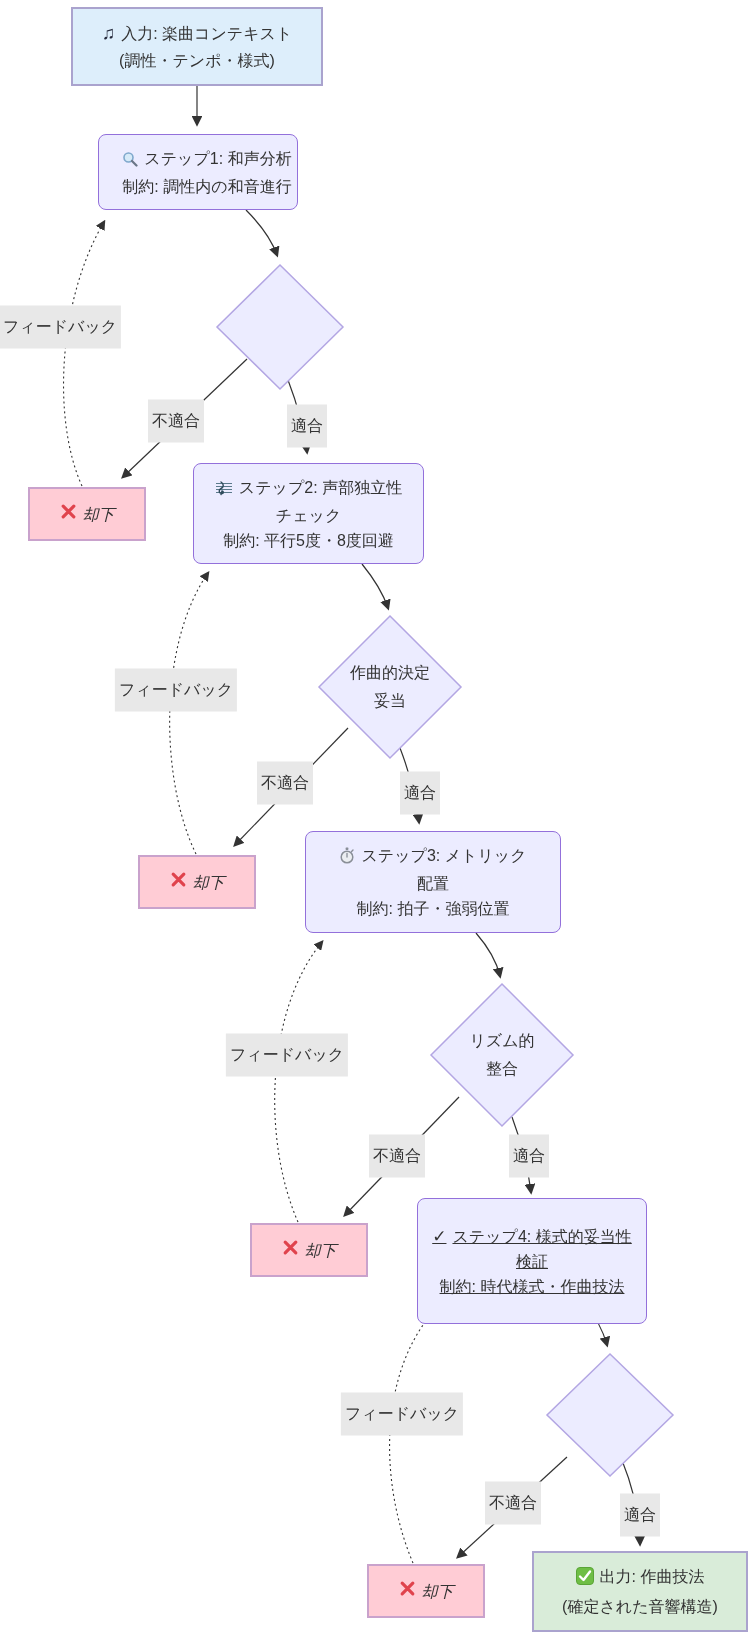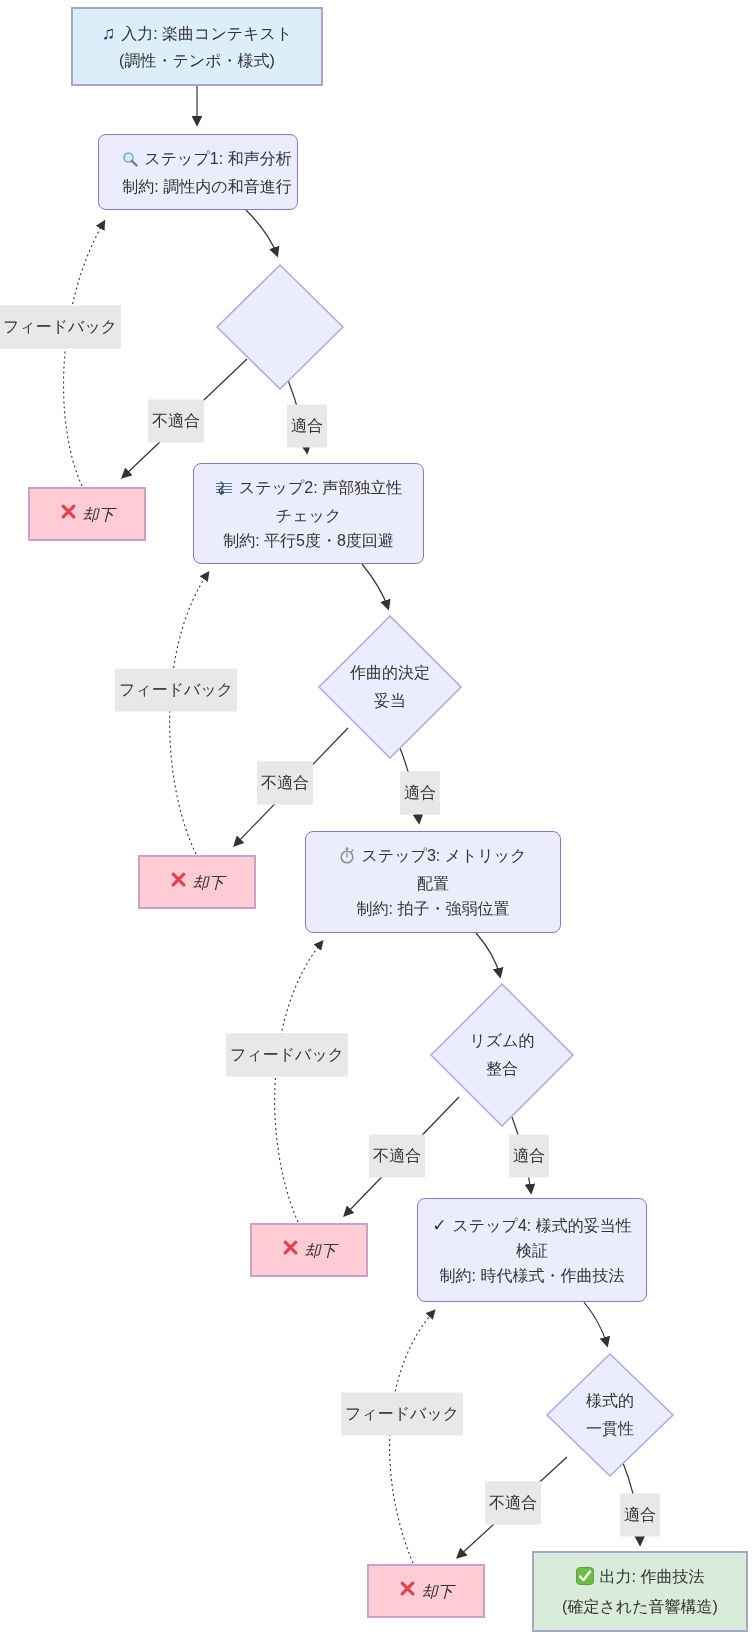"✓ ステップ4: 様式的妥当性" div.node { height: 104px -> 126px; text-decoration: none -> underline }
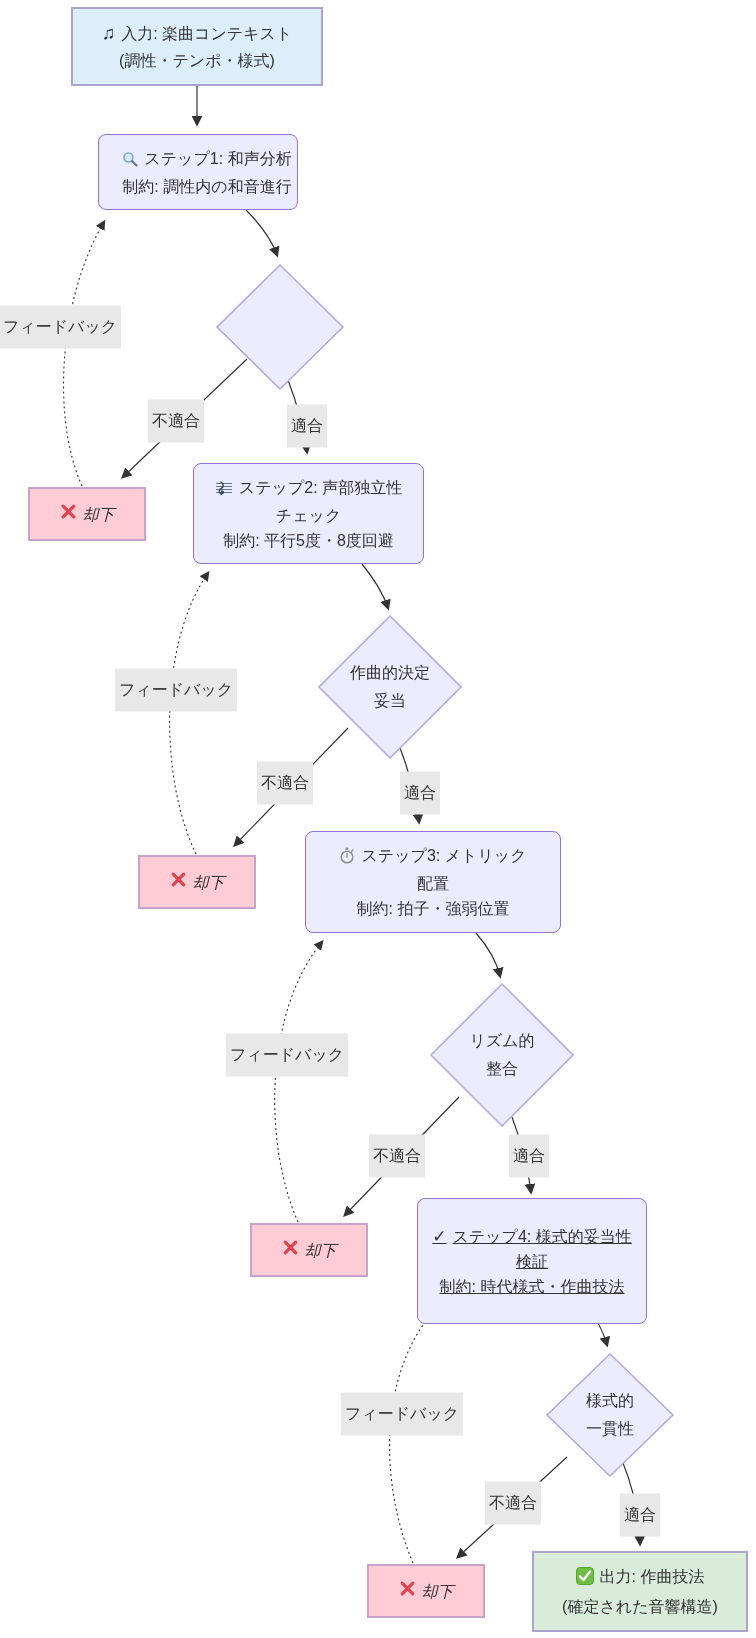"様式的" div.dtext { html: <div> <div>様式的</div> <div>一貫性</div> </div> -> none }
